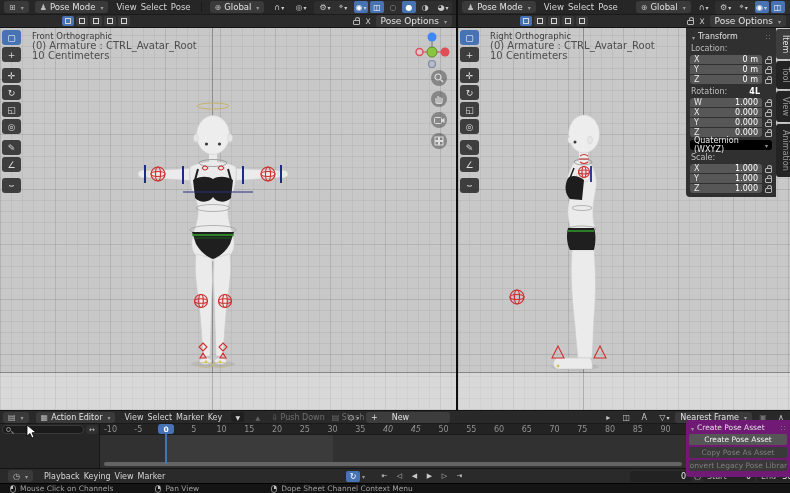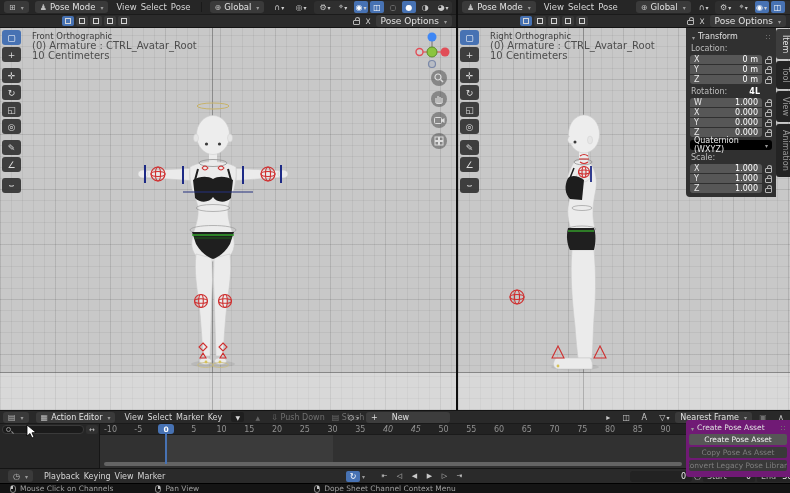"Dope Sheet Channel Context Menu" #sb3 { margin-left: 115px -> 72px }
